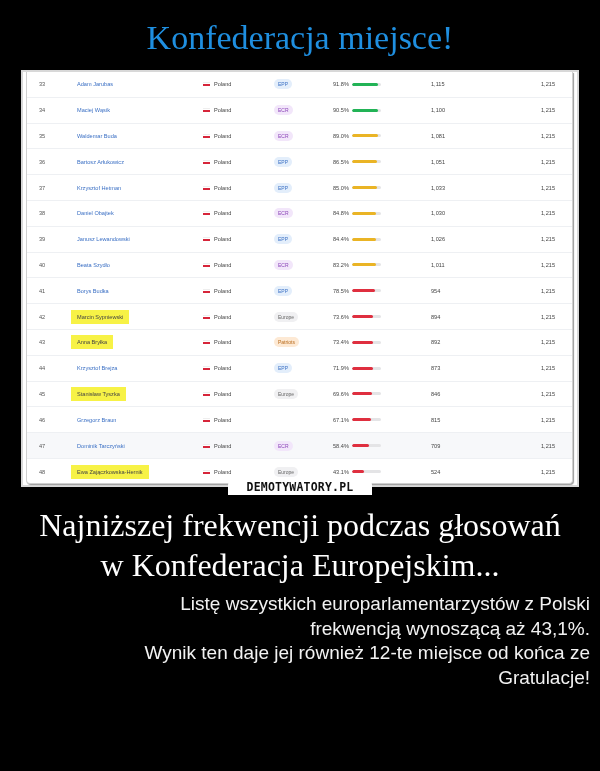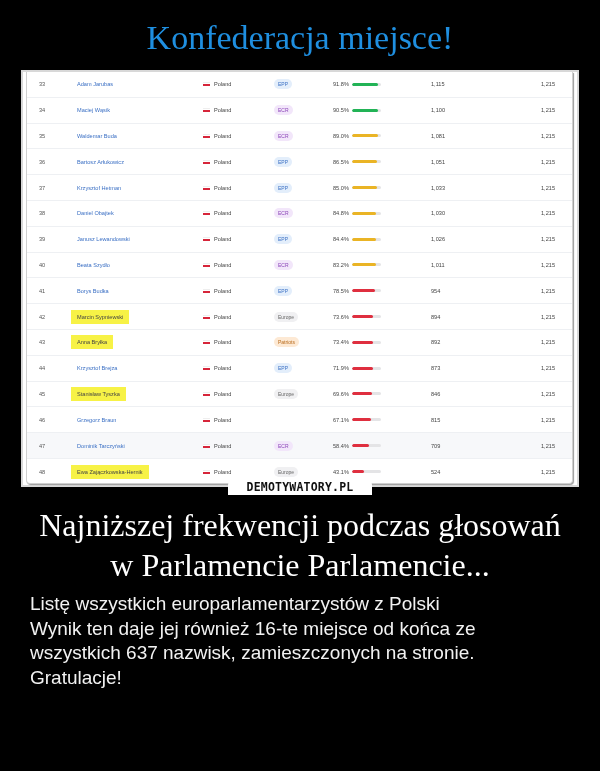"w Parlamencie Parlamencie..." div { text: Parlamencie Parlamencie -> Konfederacja Europejskim }
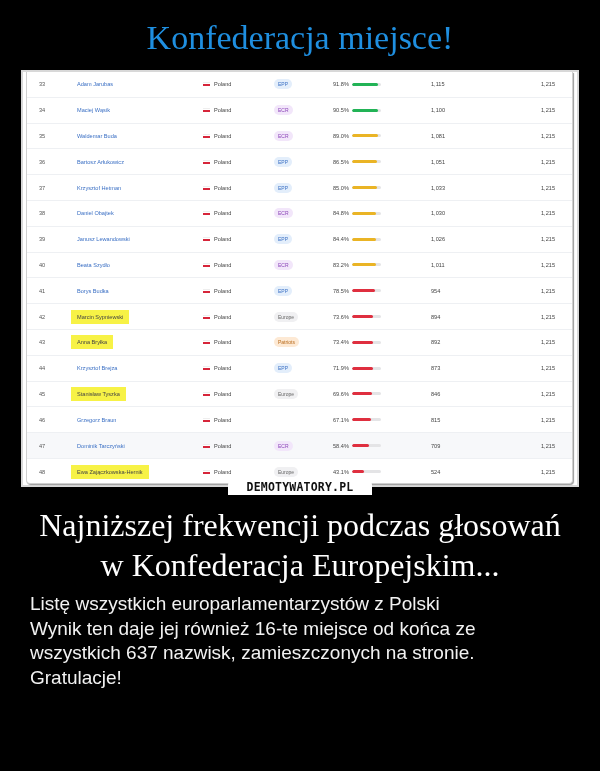"Listę wszystkich europarlamentarzystów z" .desc div { text-align: none -> right }
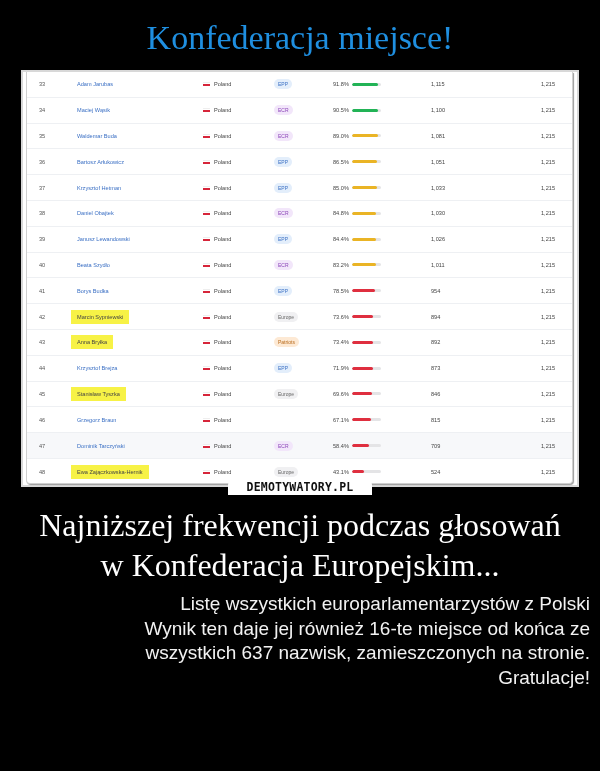"frekwencją wynoszącą aż 43,1%." div { html: none -> <div>frekwencją wynoszącą aż 43,1%.</div> }
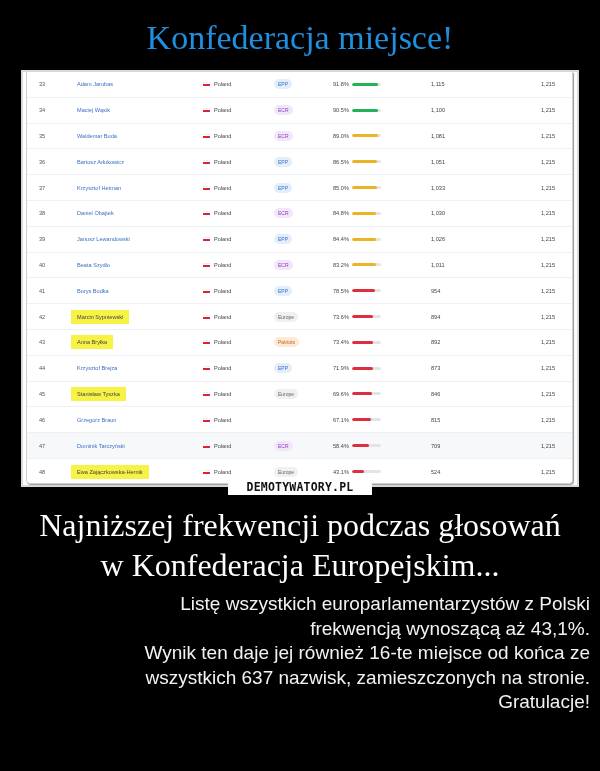"Wynik ten daje jej również" div { text: 16-te -> 12-te }
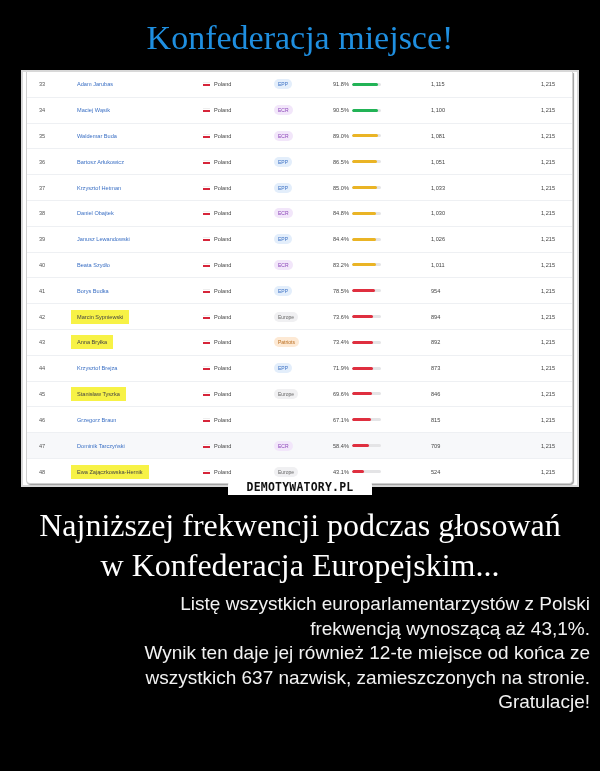"wszystkich 637 nazwisk, zamieszczonych" div { html: <div>wszystkich 637 nazwisk, zamieszczonych na stronie.</div> -> none }
